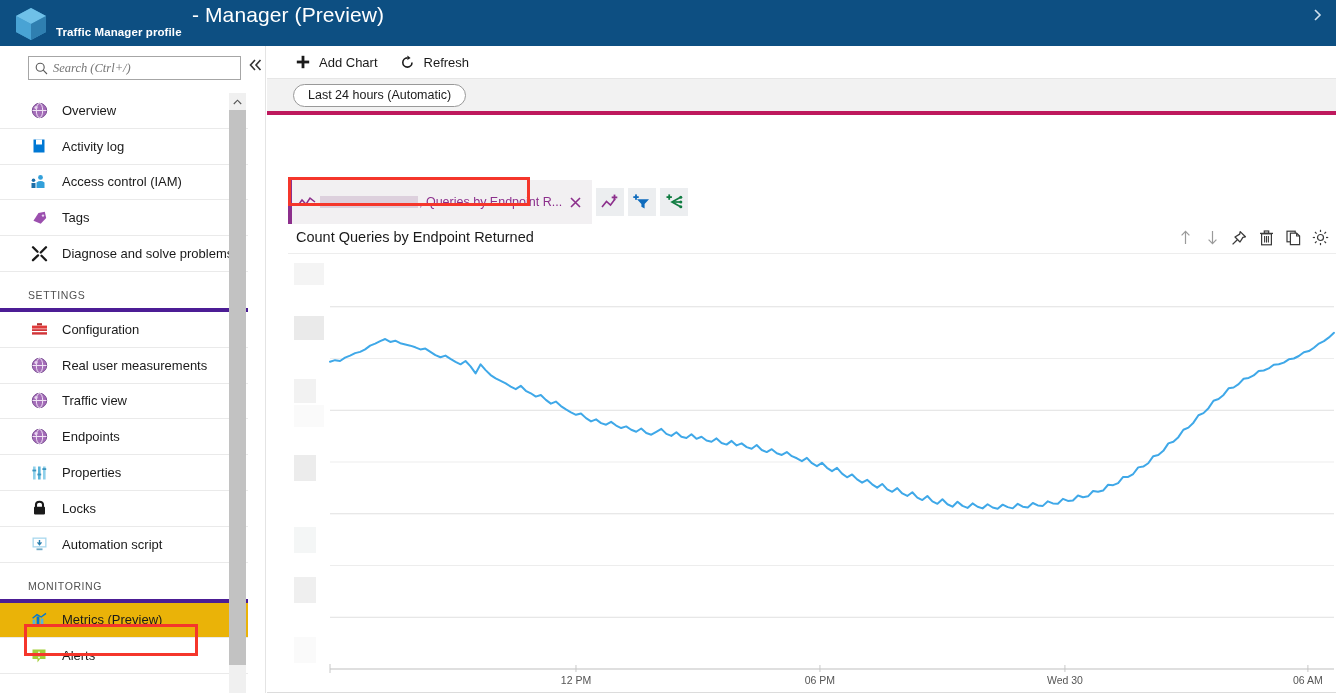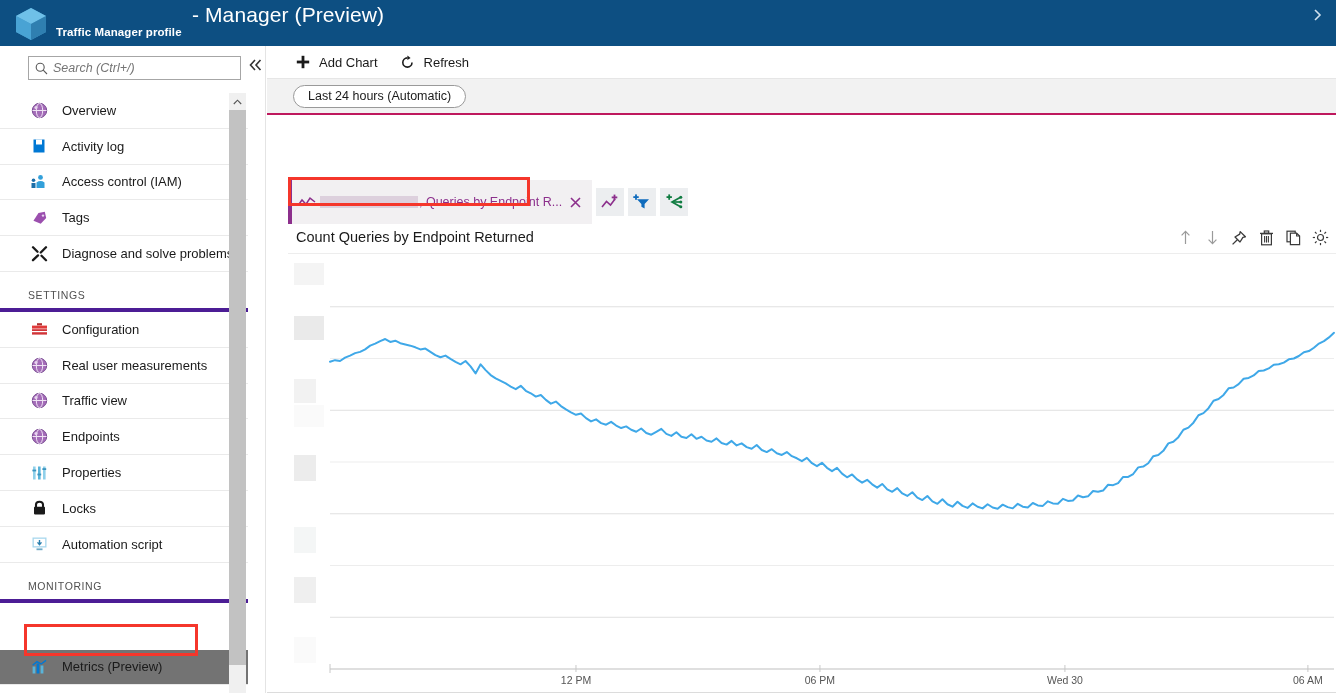"Search (Ctrl+/)" .search-input { font-family: Liberation Sans, sans-serif -> Liberation Serif, serif }
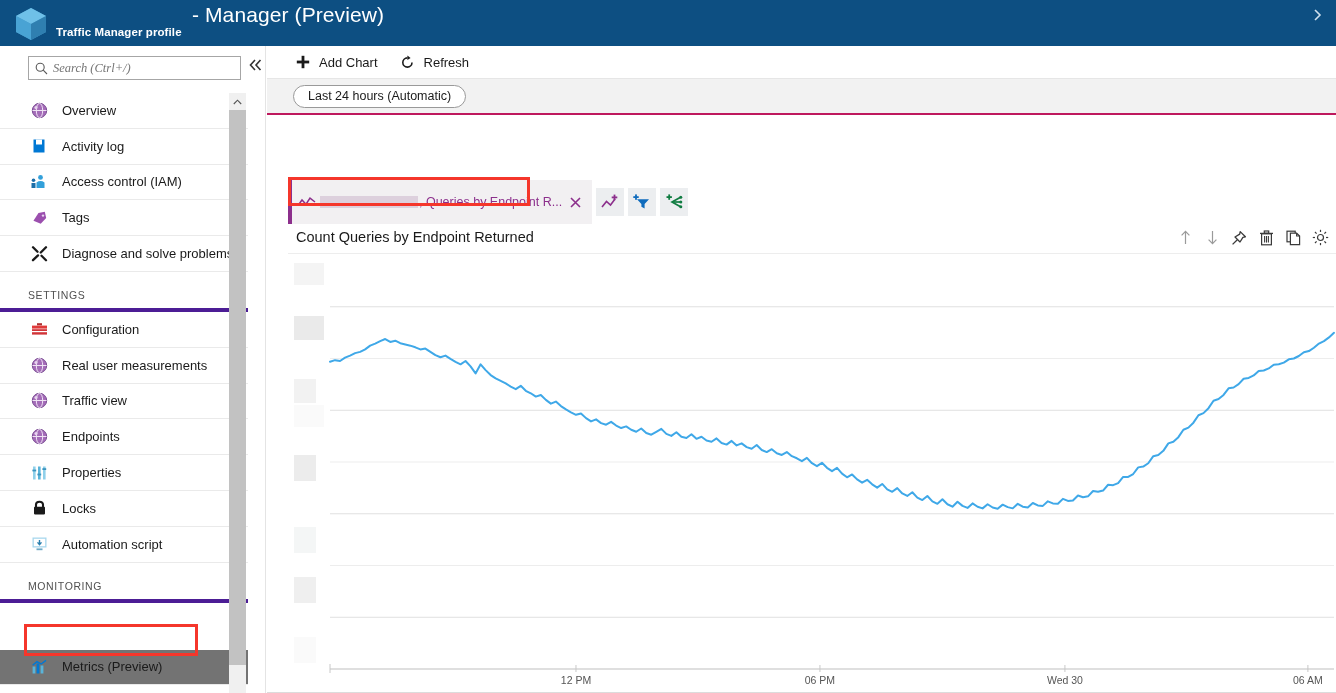"Last 24 hours (Automatic)" .filterbar { border-bottom: 2px solid #be185d -> 4px solid #be185d }
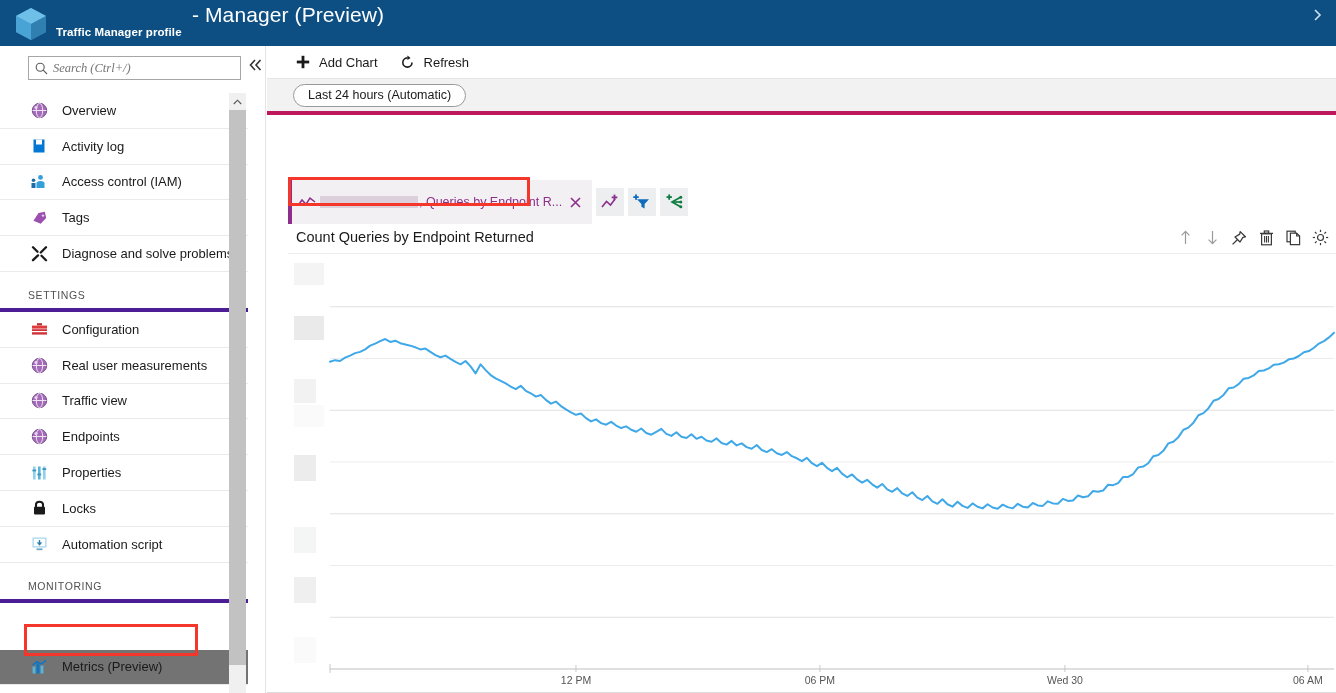"Metrics (Preview)" .nav-item.selected { background: #737373 -> #eab308; margin-top: 47px -> none }
